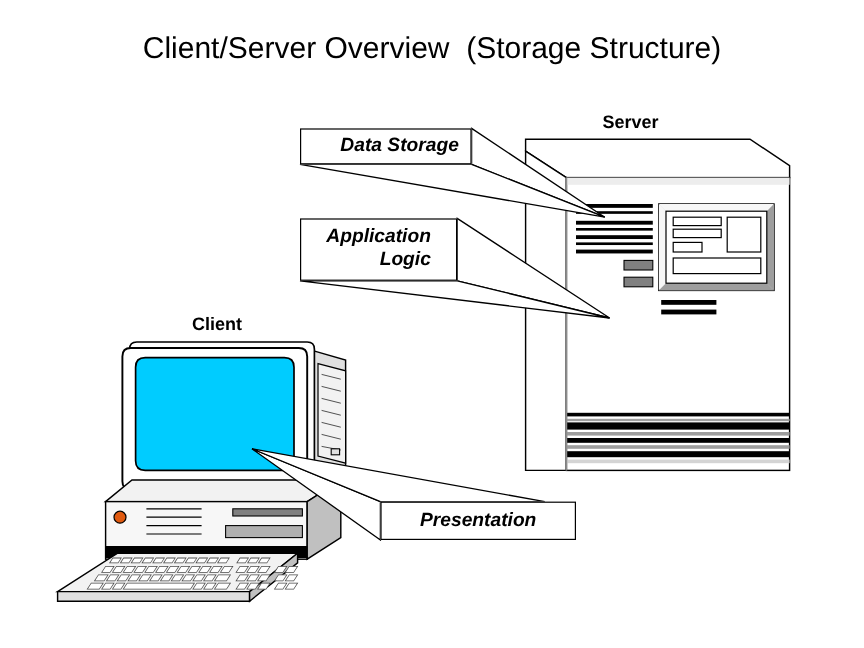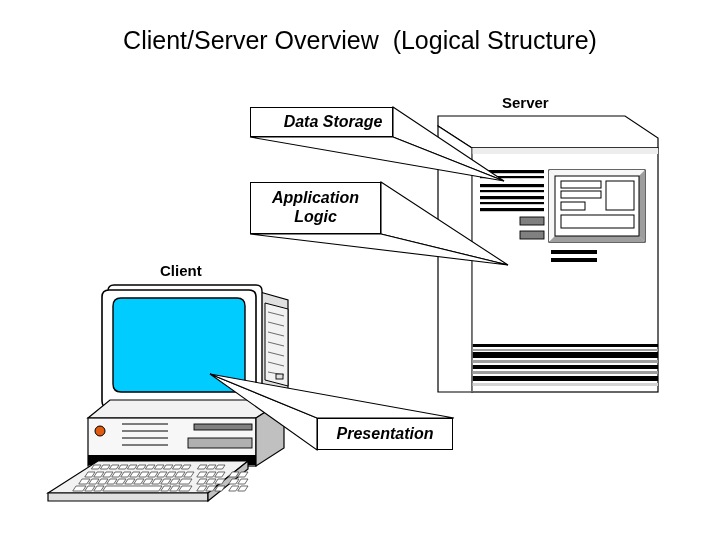"Client/Server Overview (Logical" div { text: Logical -> Storage }
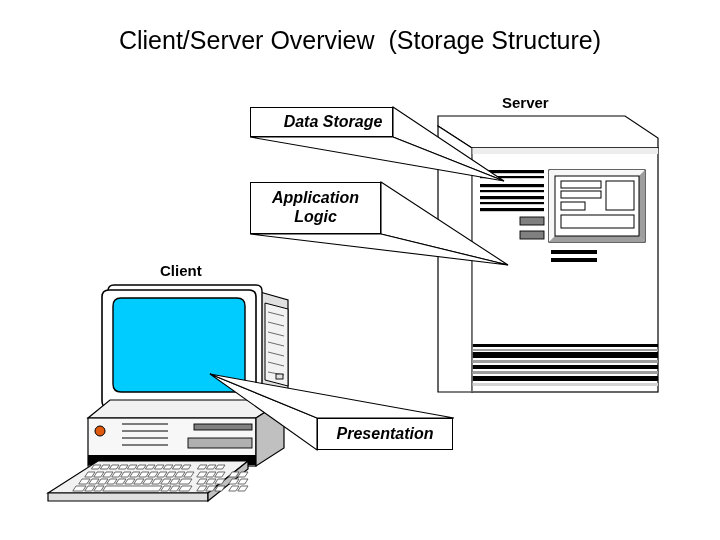"Application" #box-app-logic { text-align: none -> right }
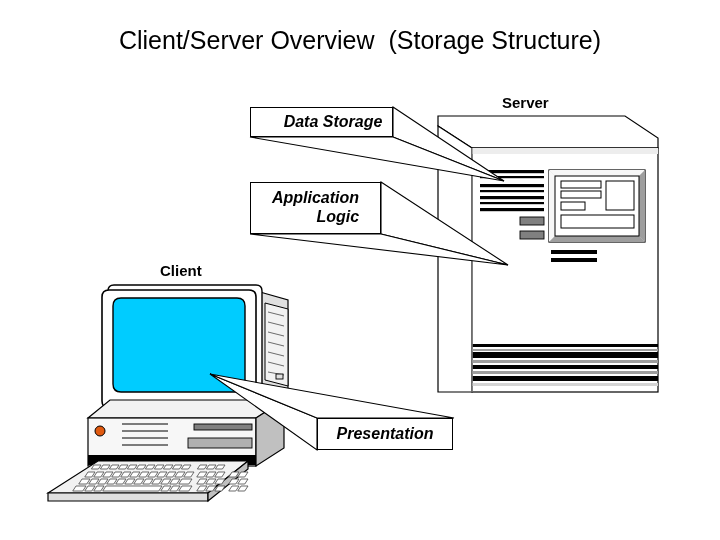"Presentation" #box-presentation { width: 136px -> 163px }
